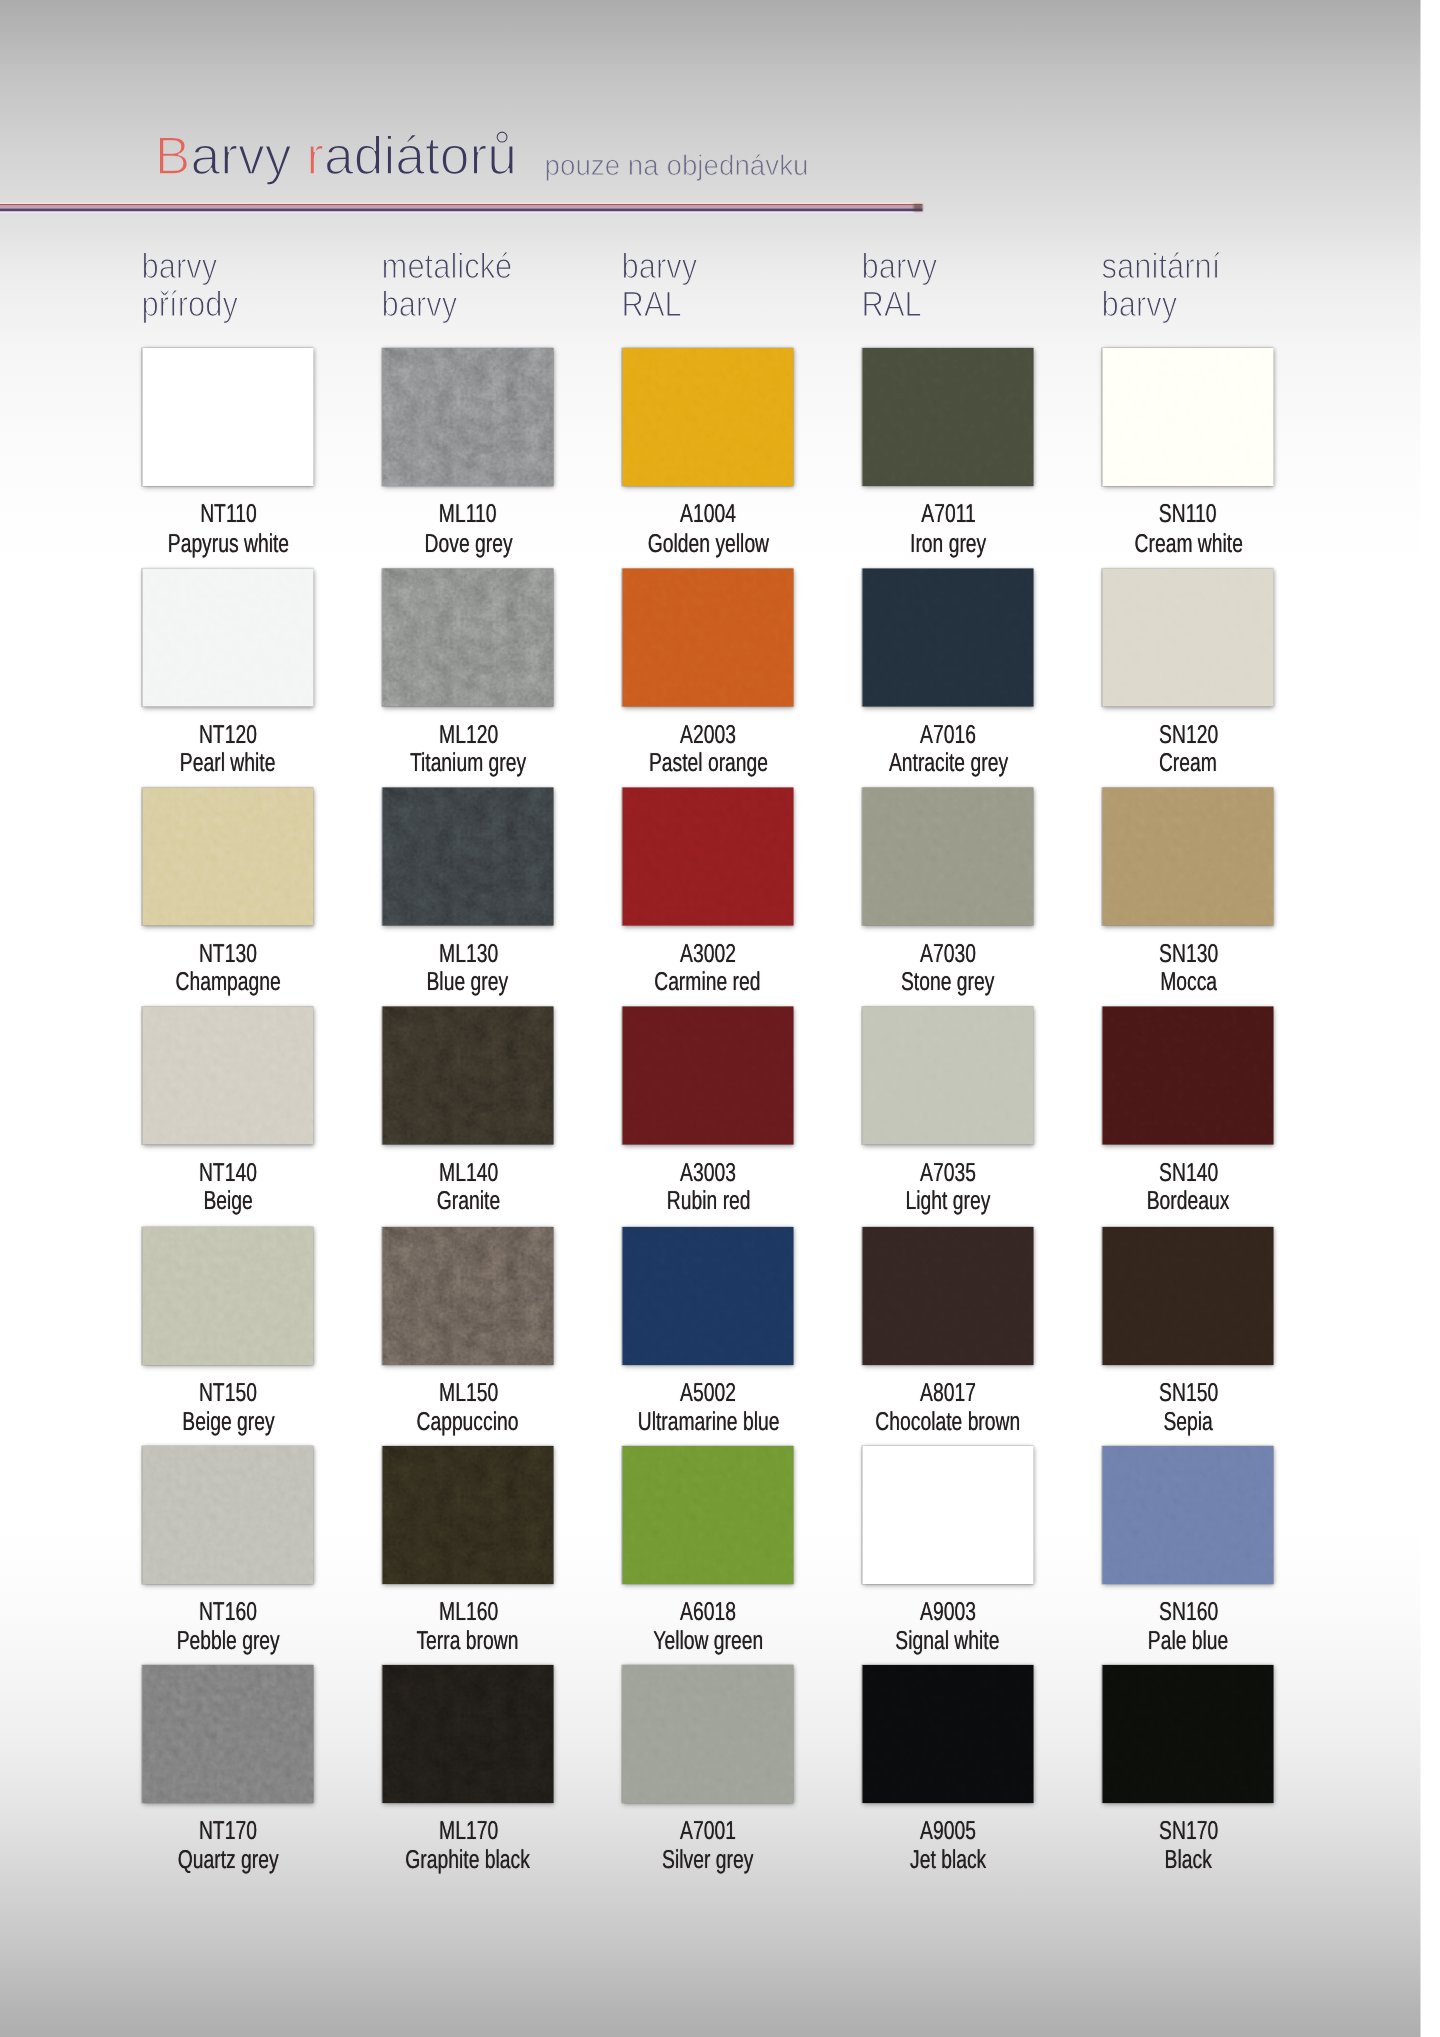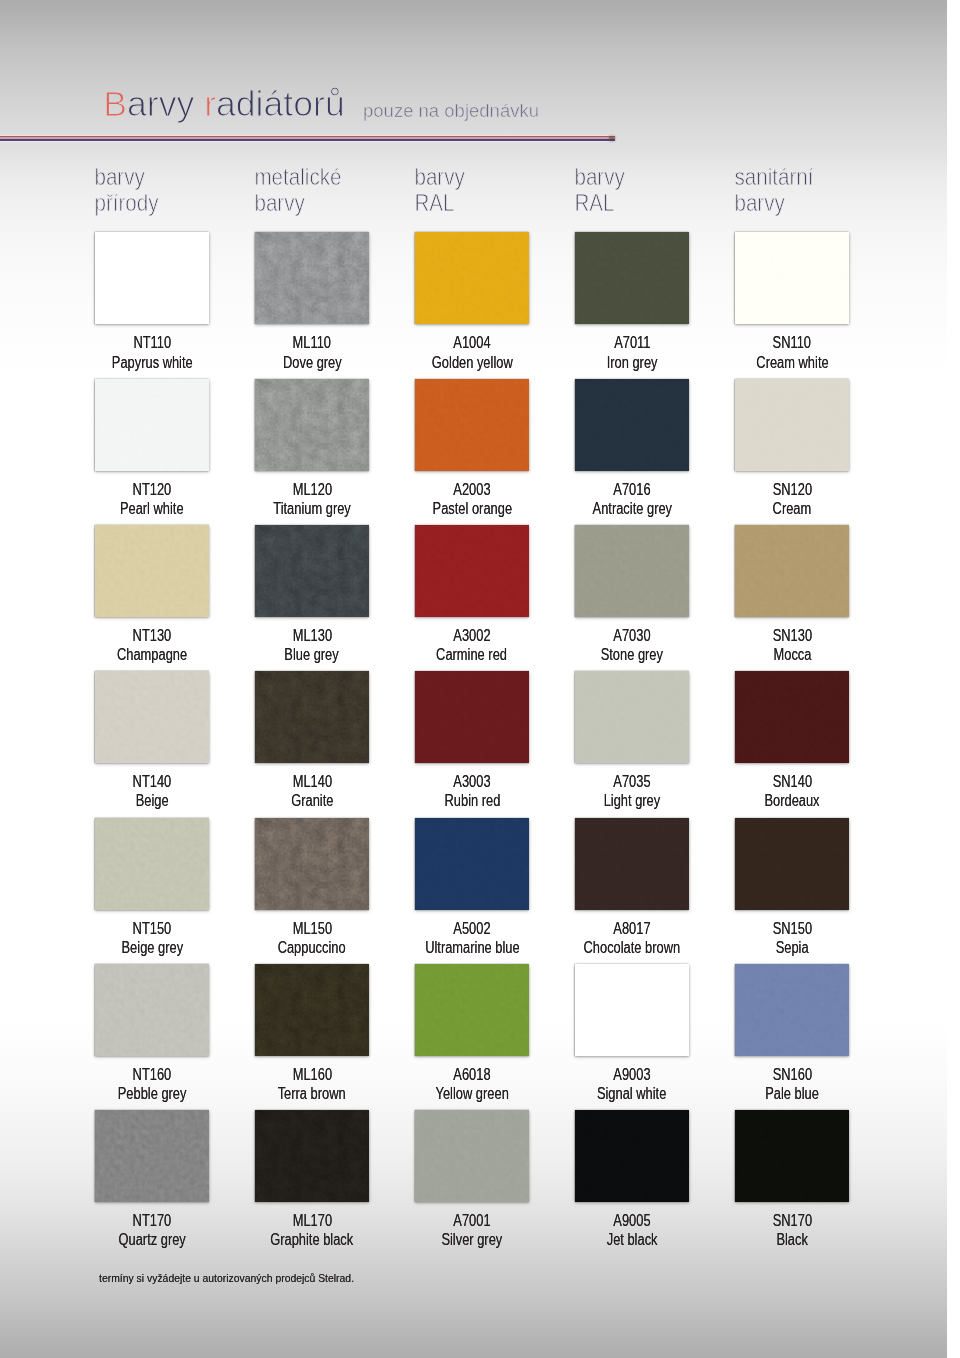"termíny si vyžádejte u autorizovaných" span.fl { html: <span><i>termíny si vyžádejte u autorizovaných prodejců Stelrad.</i></span> -> none }
